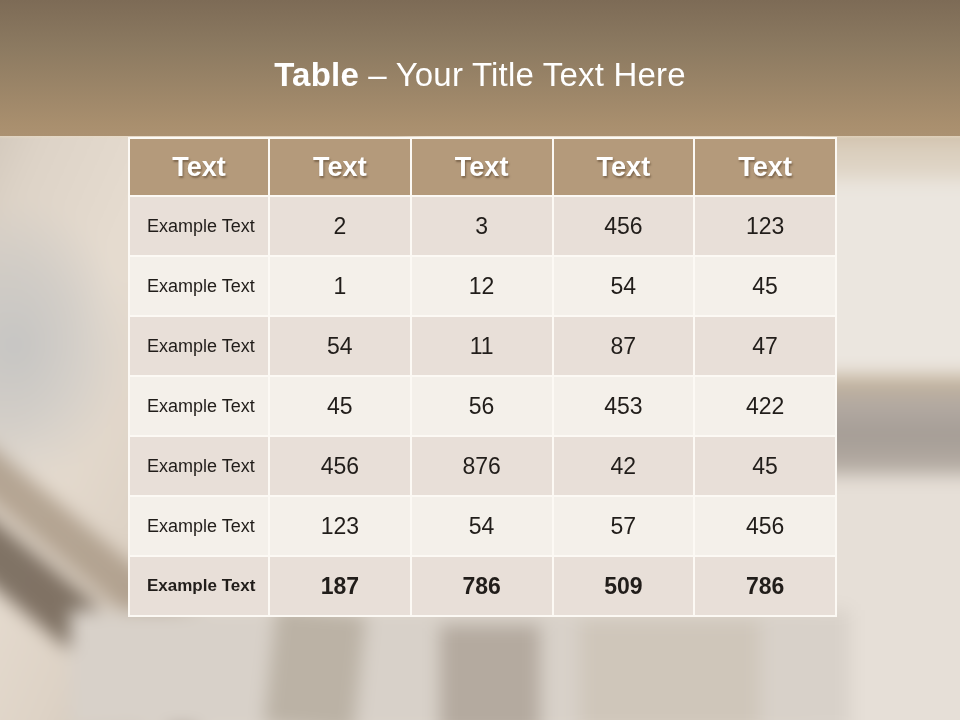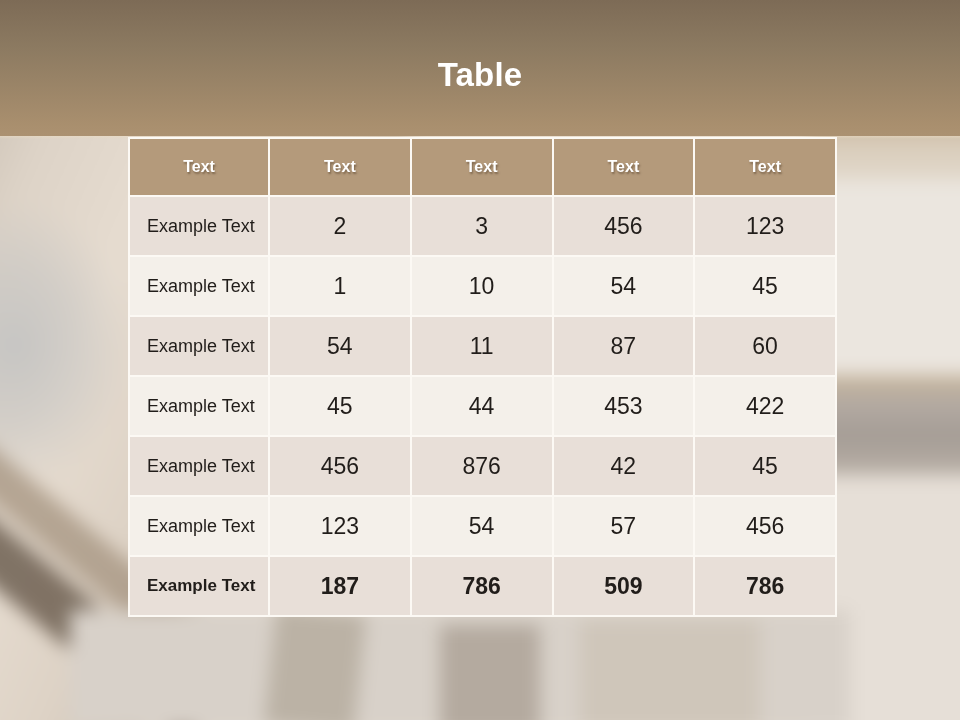"– Your Title Text Here" span.t-rest { html: none -> <span> – Your Title Text Here</span> }
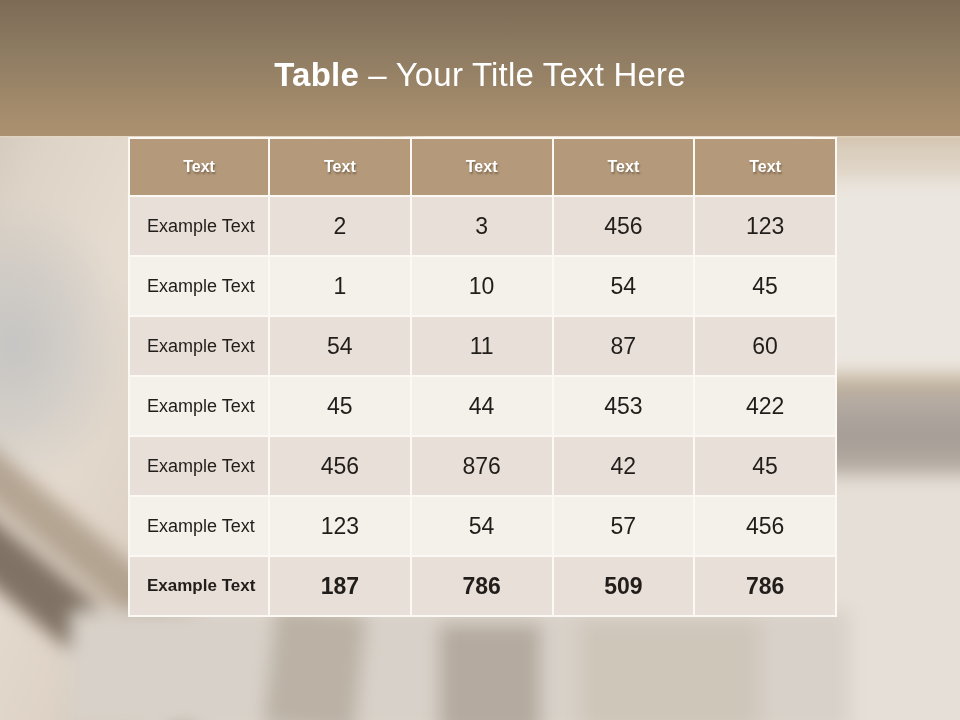"Text" .data-table th { font-size: 16px -> 27px }
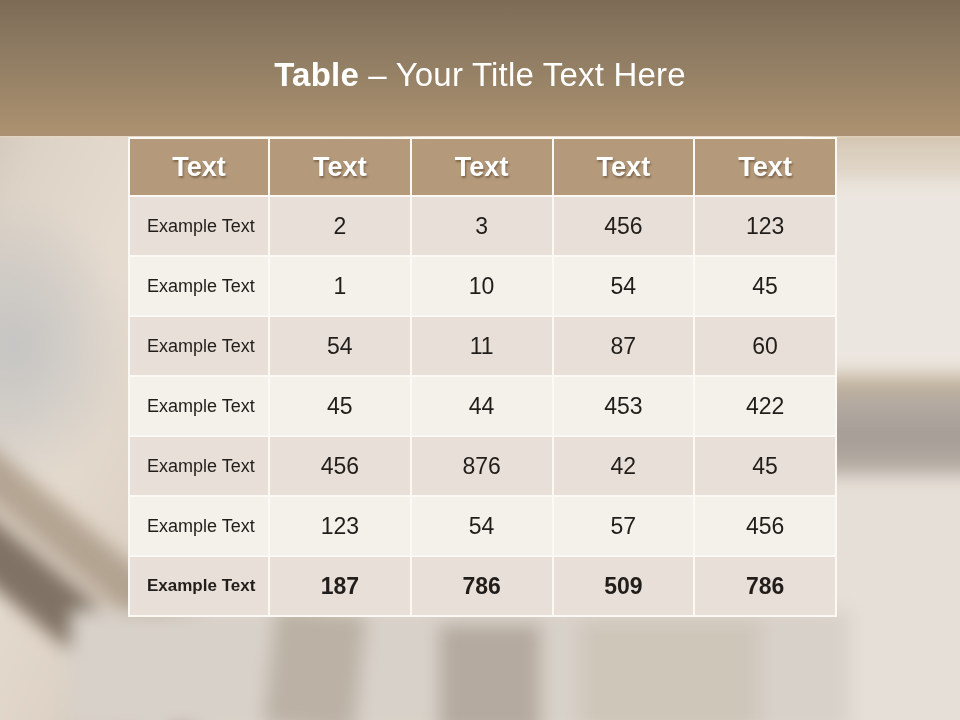"10" td { text: 10 -> 12 }
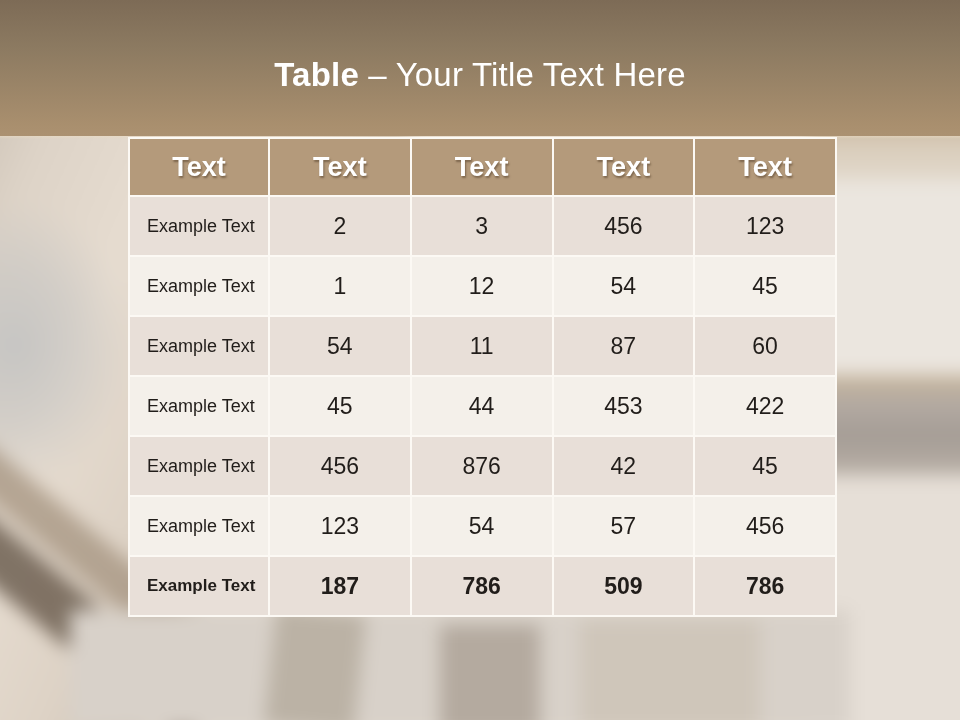"60" td { text: 60 -> 47 }
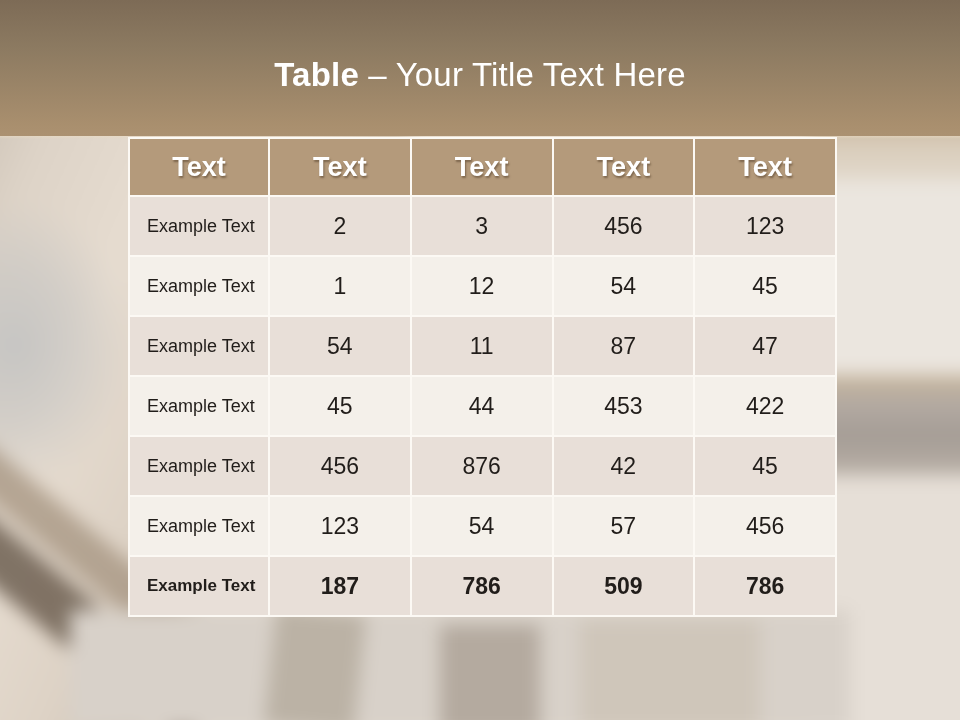"44" td { text: 44 -> 56 }
